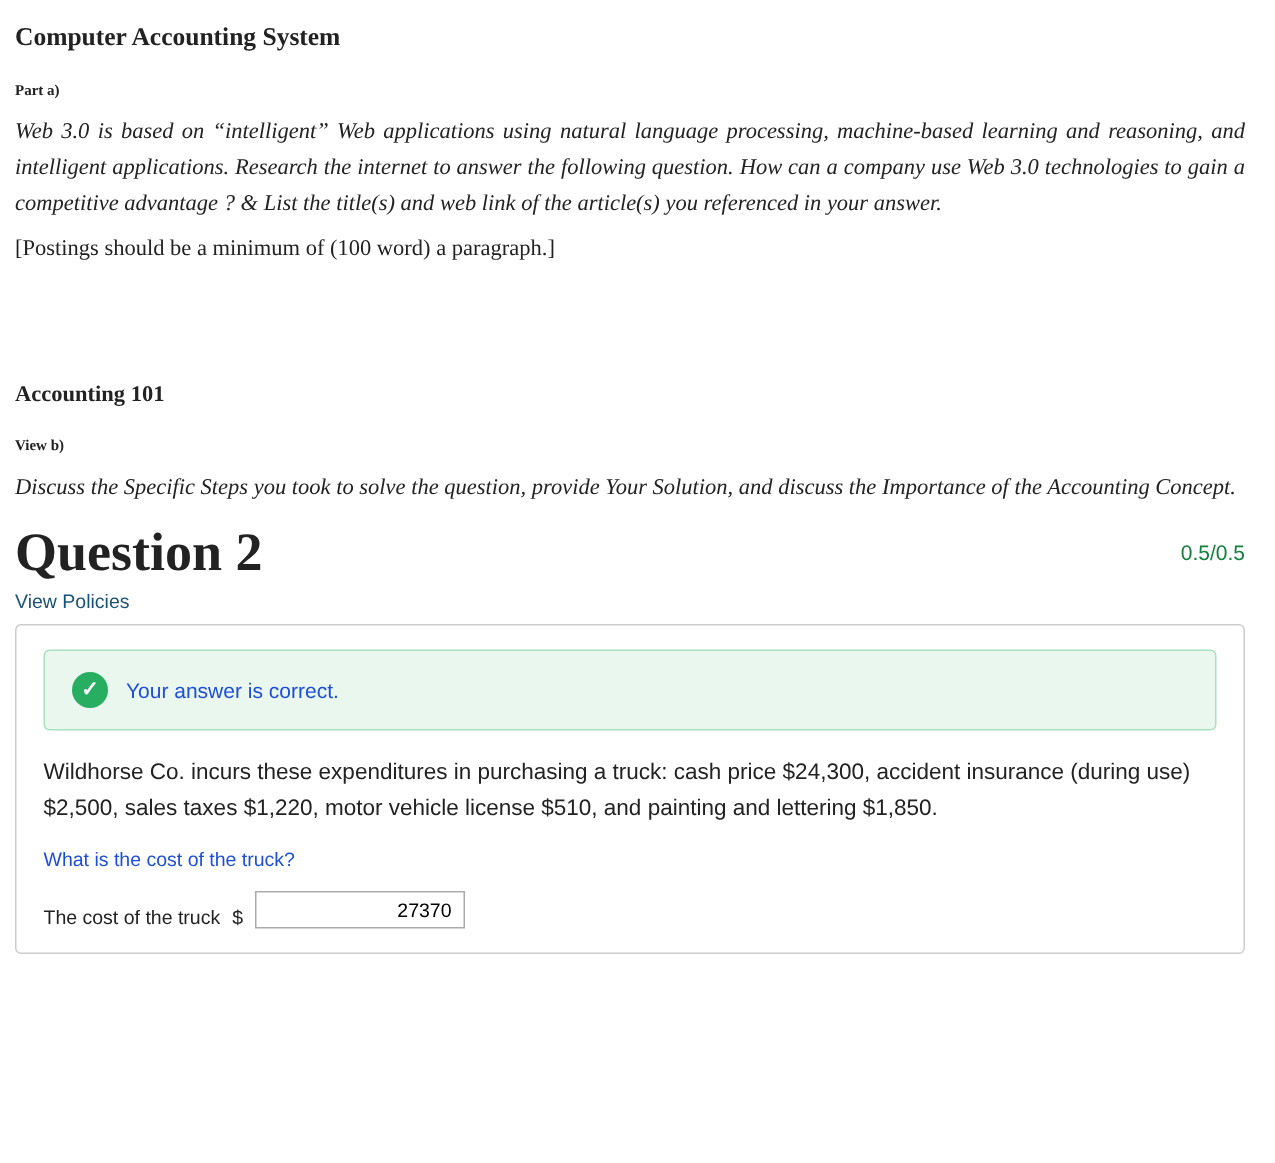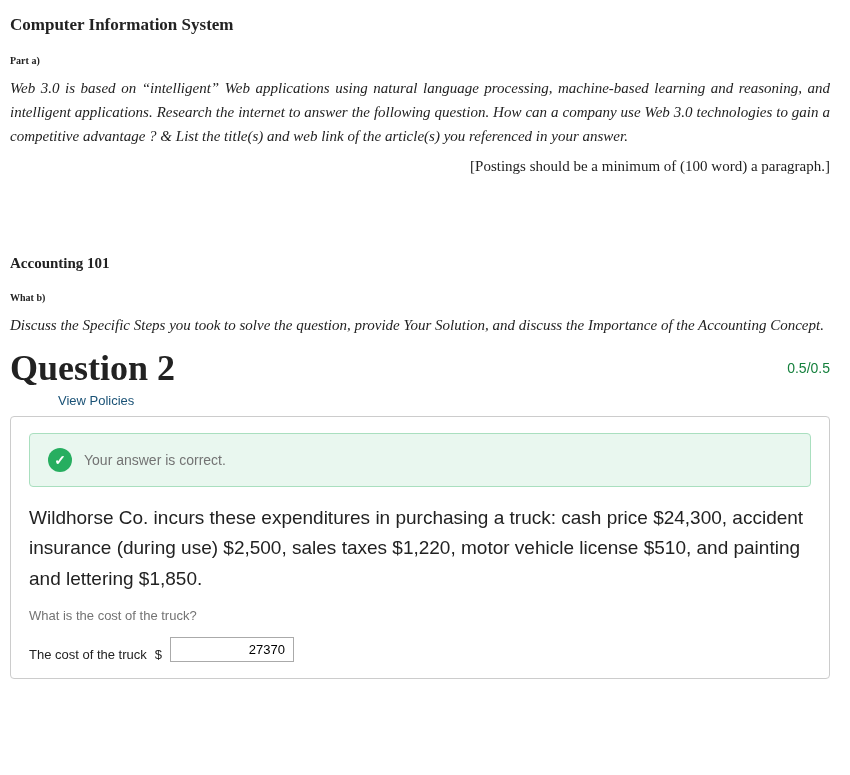"Computer Information System" div.page-title { text: Information -> Accounting }
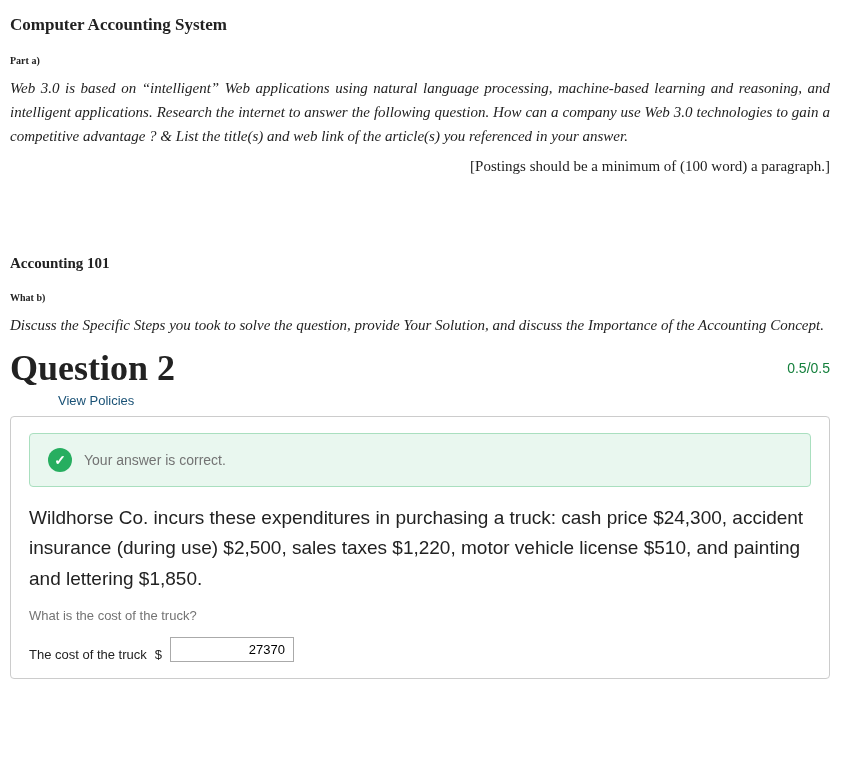"[Postings should be a minimum" .postings-note { text-align: right -> none }
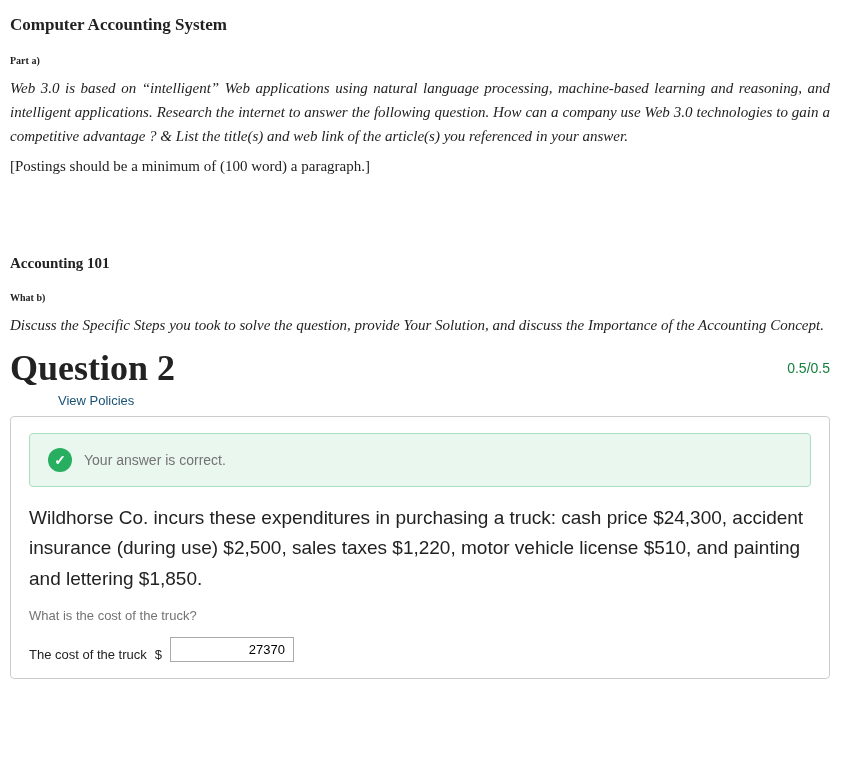"What b)" div.section-label { text: What -> View }
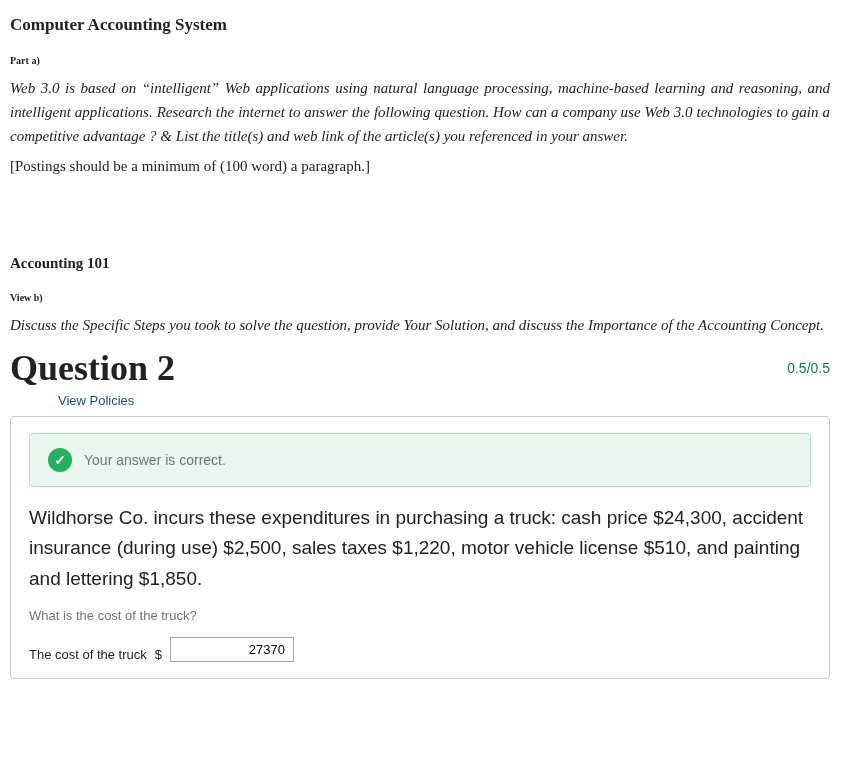"View Policies" .links-row { margin-left: 48px -> none }
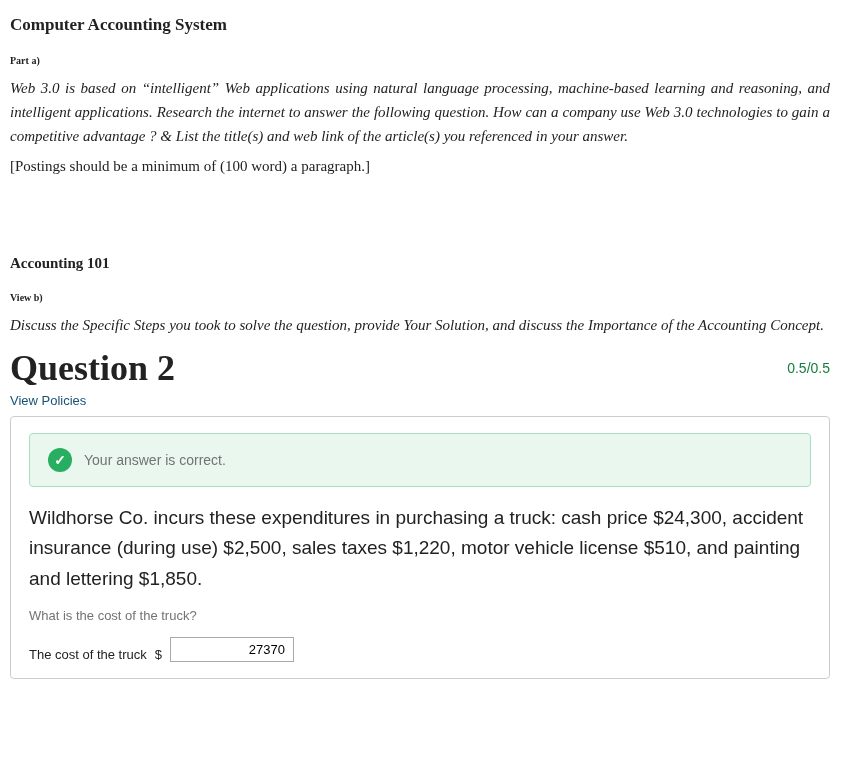"Your answer is correct." .correct-text { color: #737373 -> #1d4ed8 }
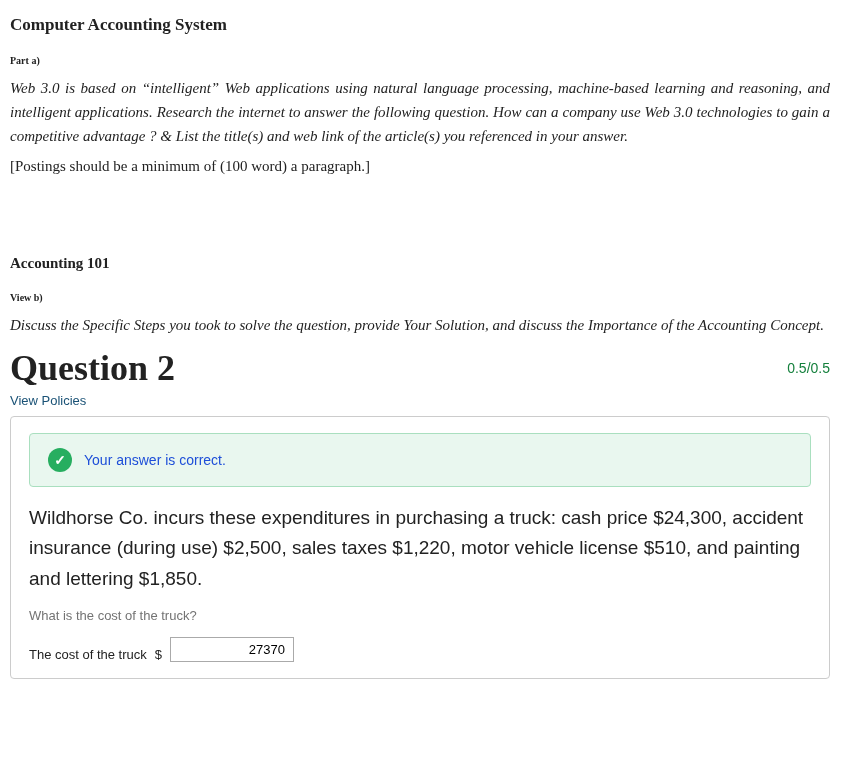"Wildhorse Co. incurs these expenditures" .problem-text { font-size: 19px -> 15px }
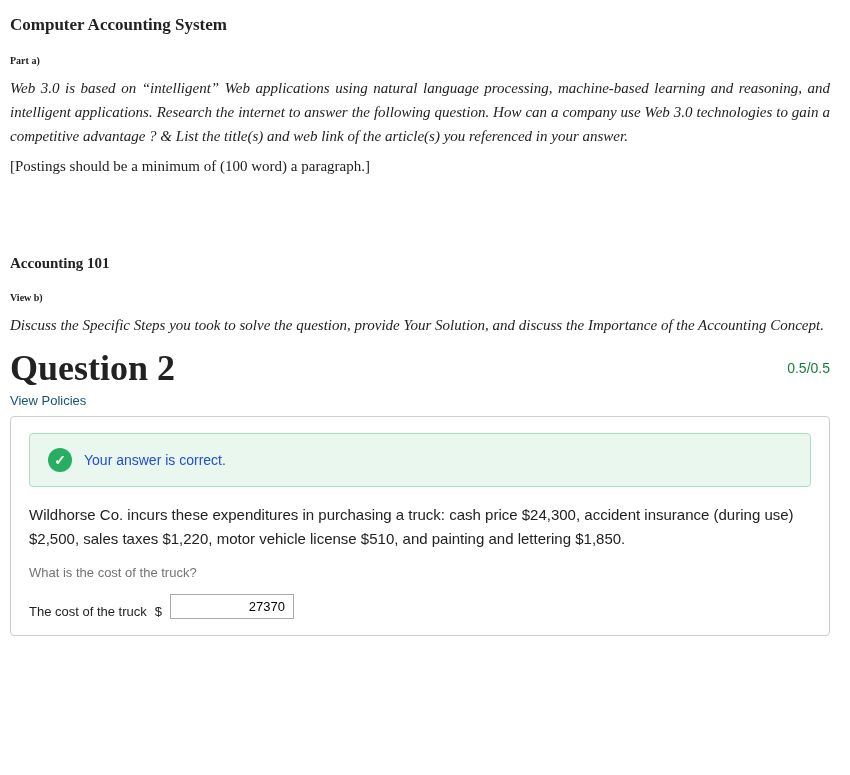"What is the cost of" .question-text { color: #737373 -> #1d4ed8 }
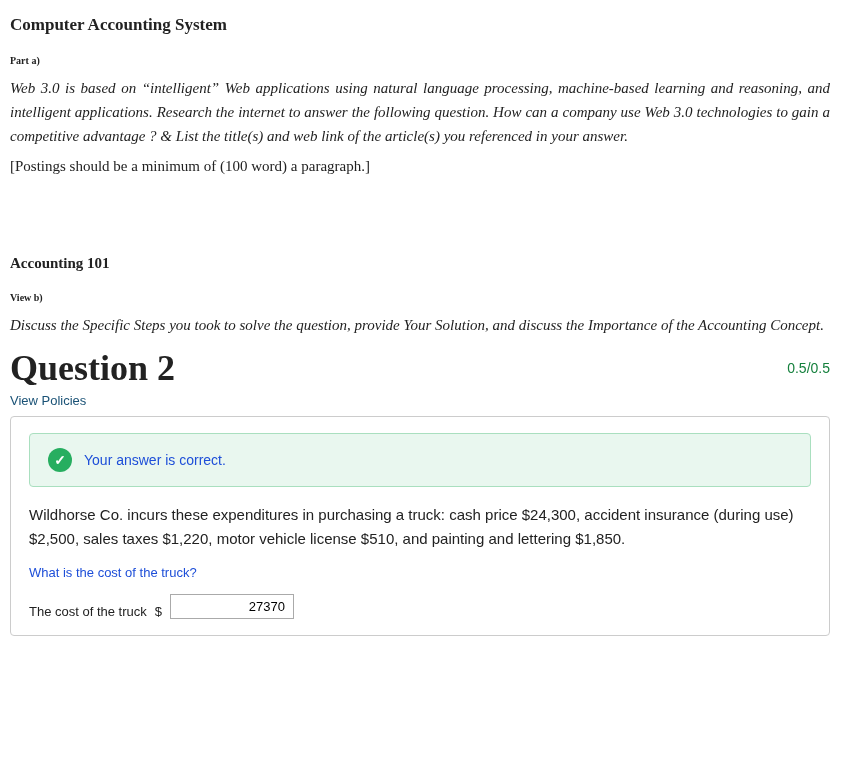"27370" .answer-input { width: 124px -> 140px }
